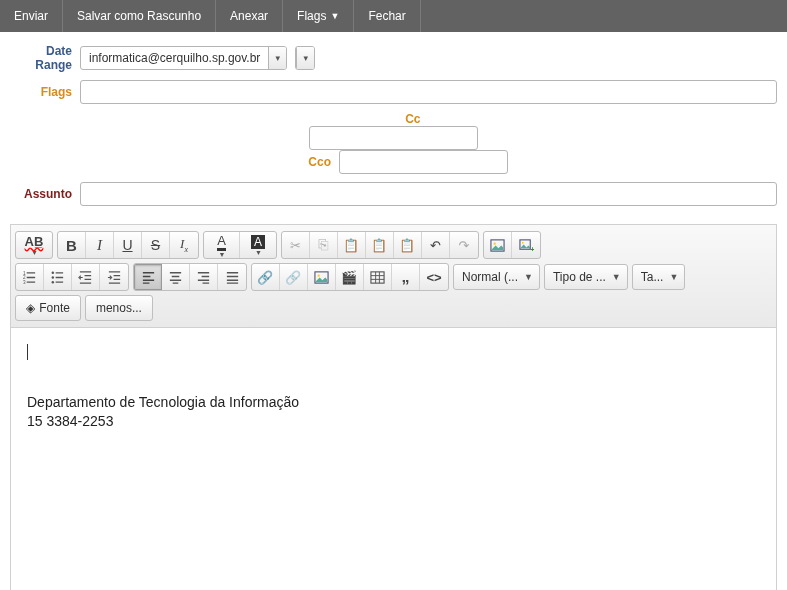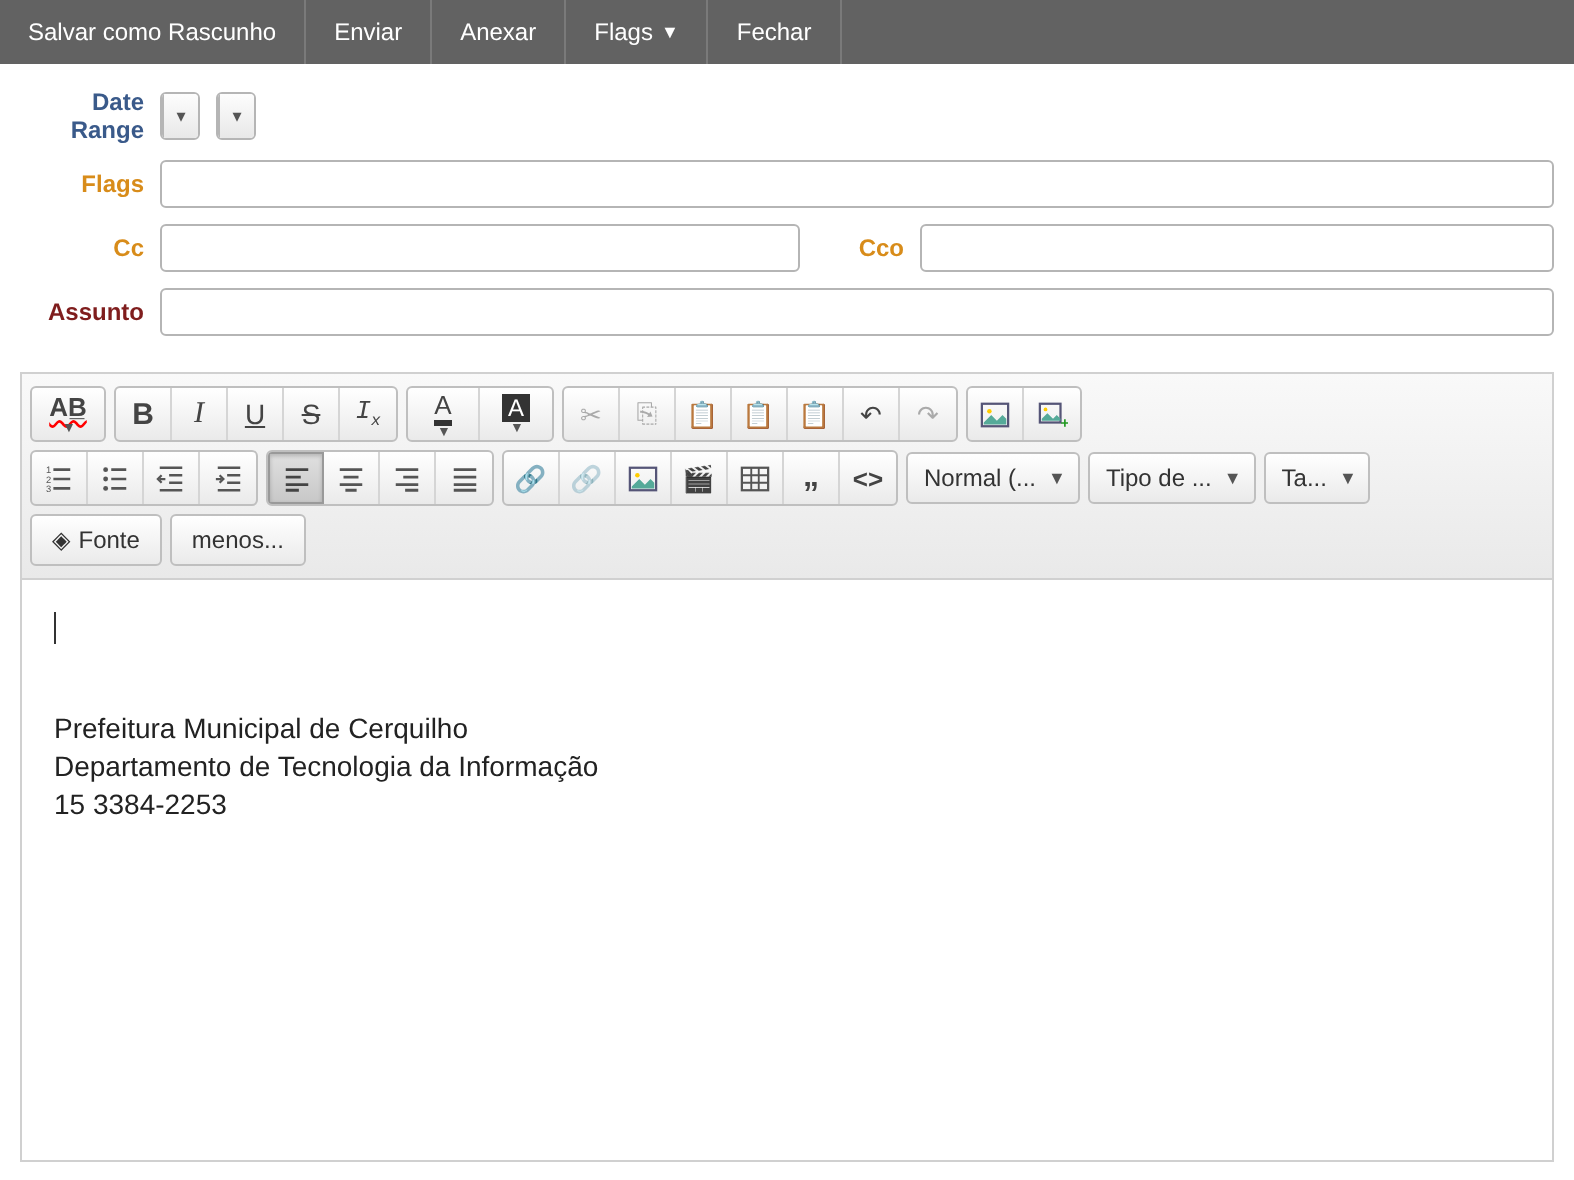"Salvar como Rascunho" div.btn { order: before "Enviar" -> after "Enviar" }
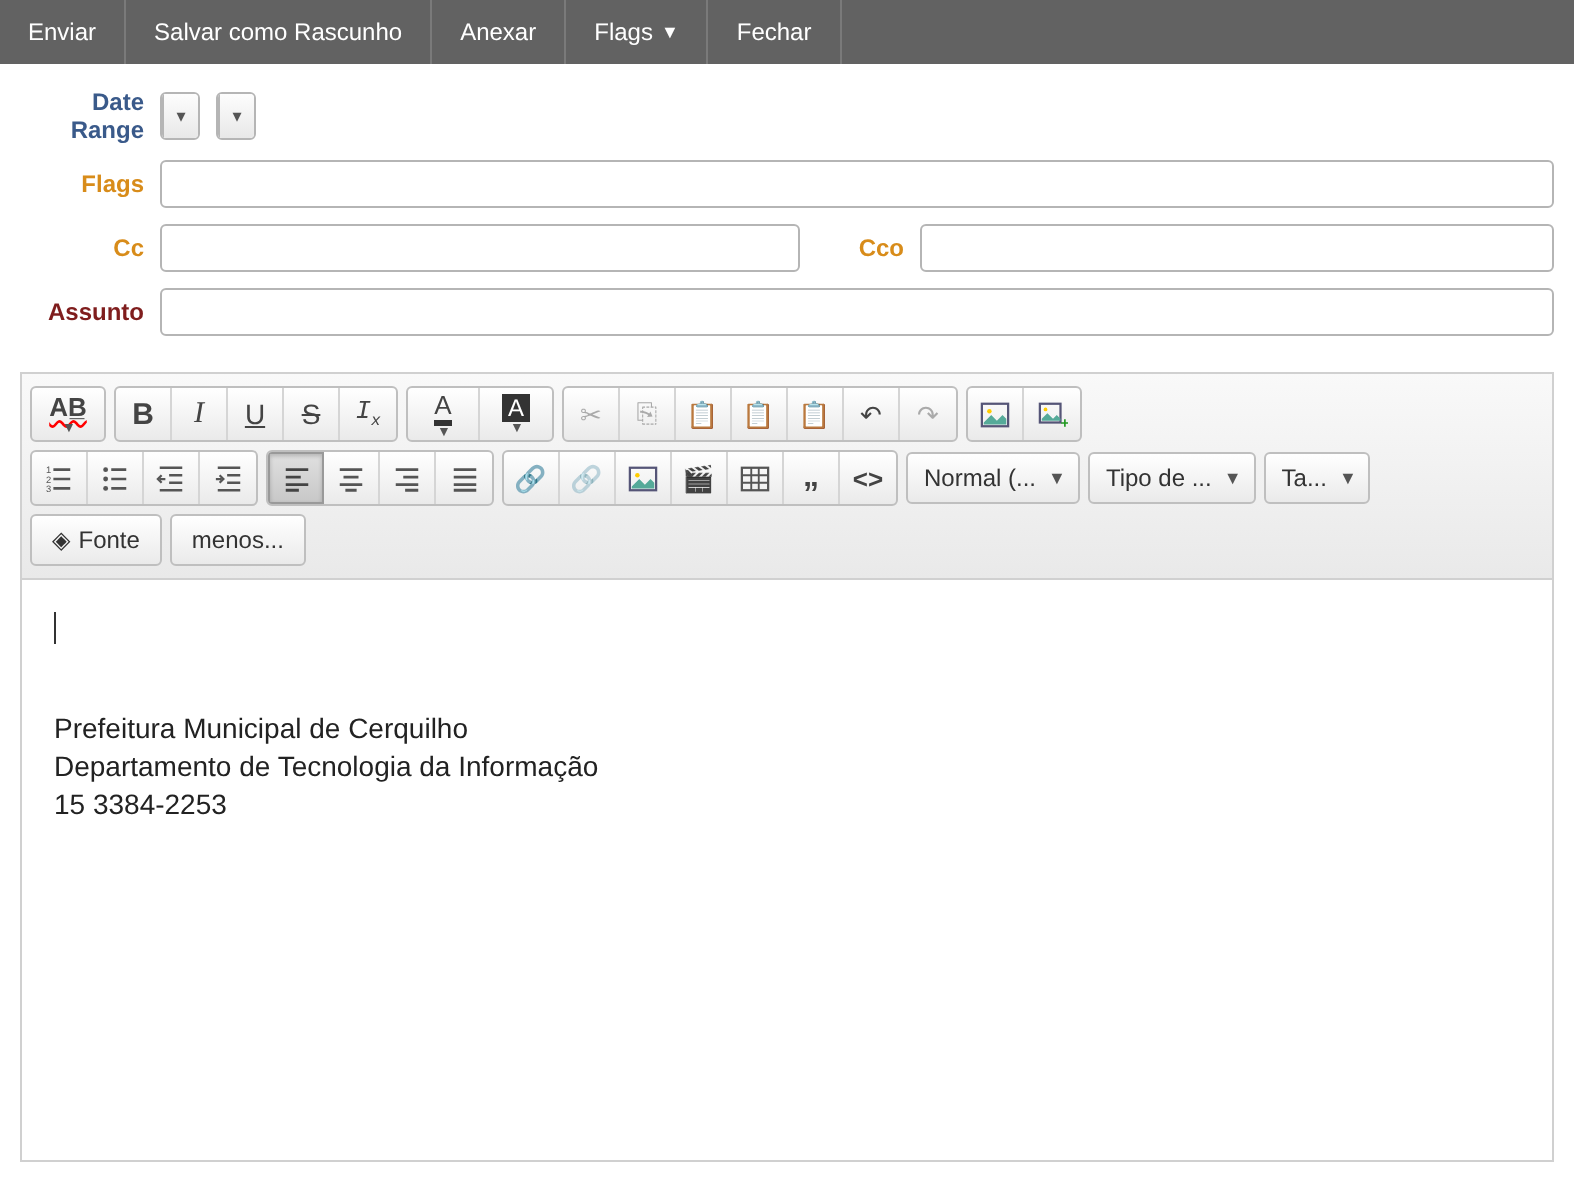"informatica@cerquilho.sp.gov.br" span.sel-text { html: none -> <span>informatica@cerquilho.sp.gov.br</span> }
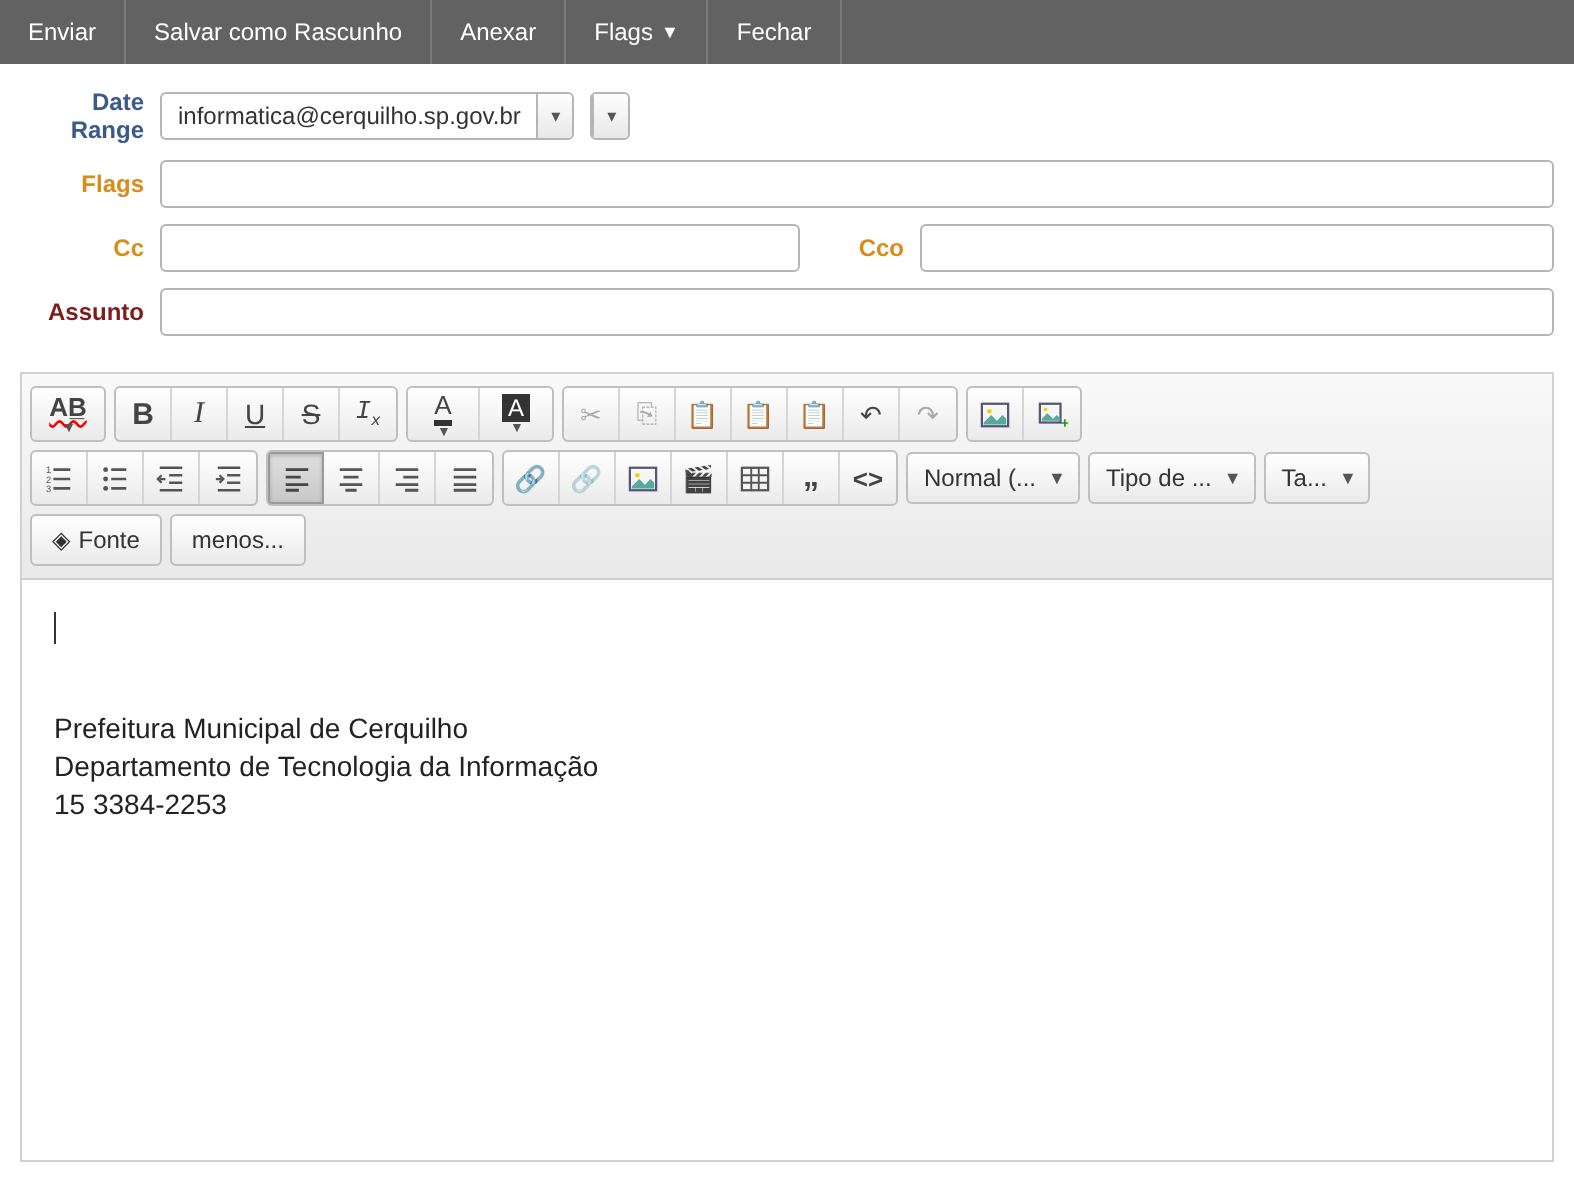"Cc" .cc-row { flex-direction: none -> column }
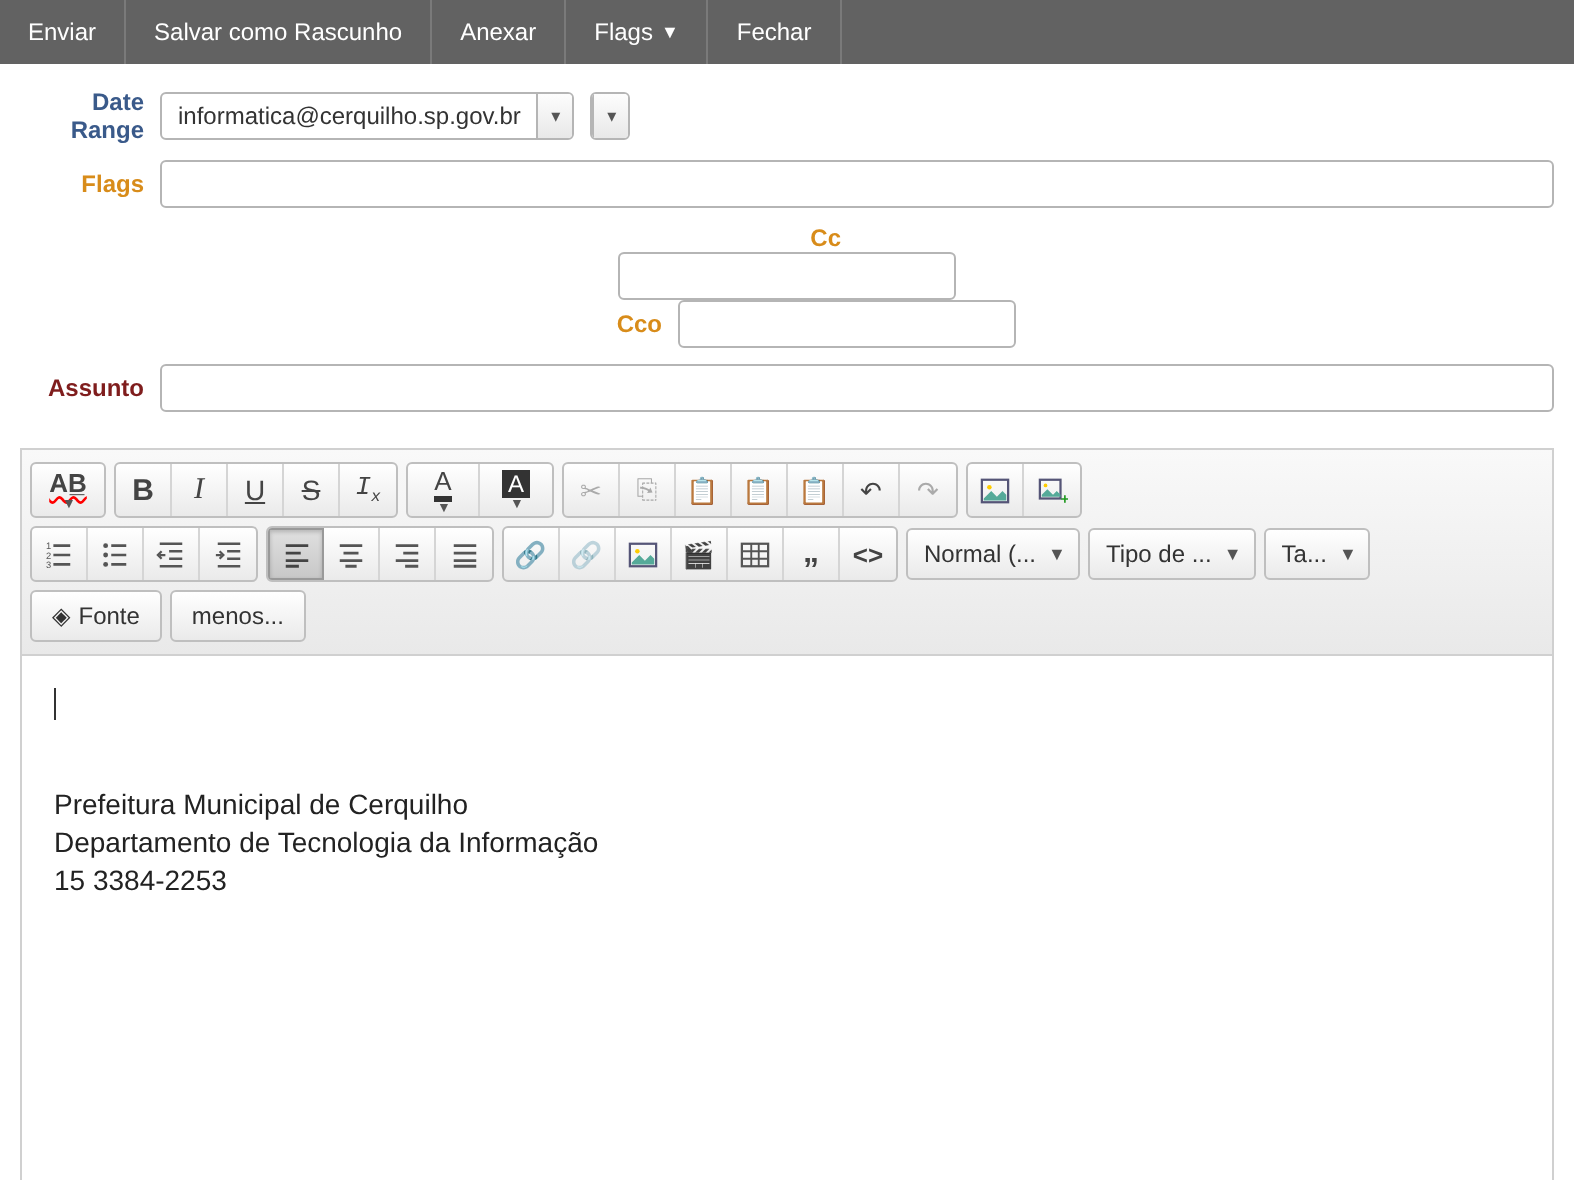"Ix" span { font-family: Liberation Mono, monospace -> Liberation Serif, serif }
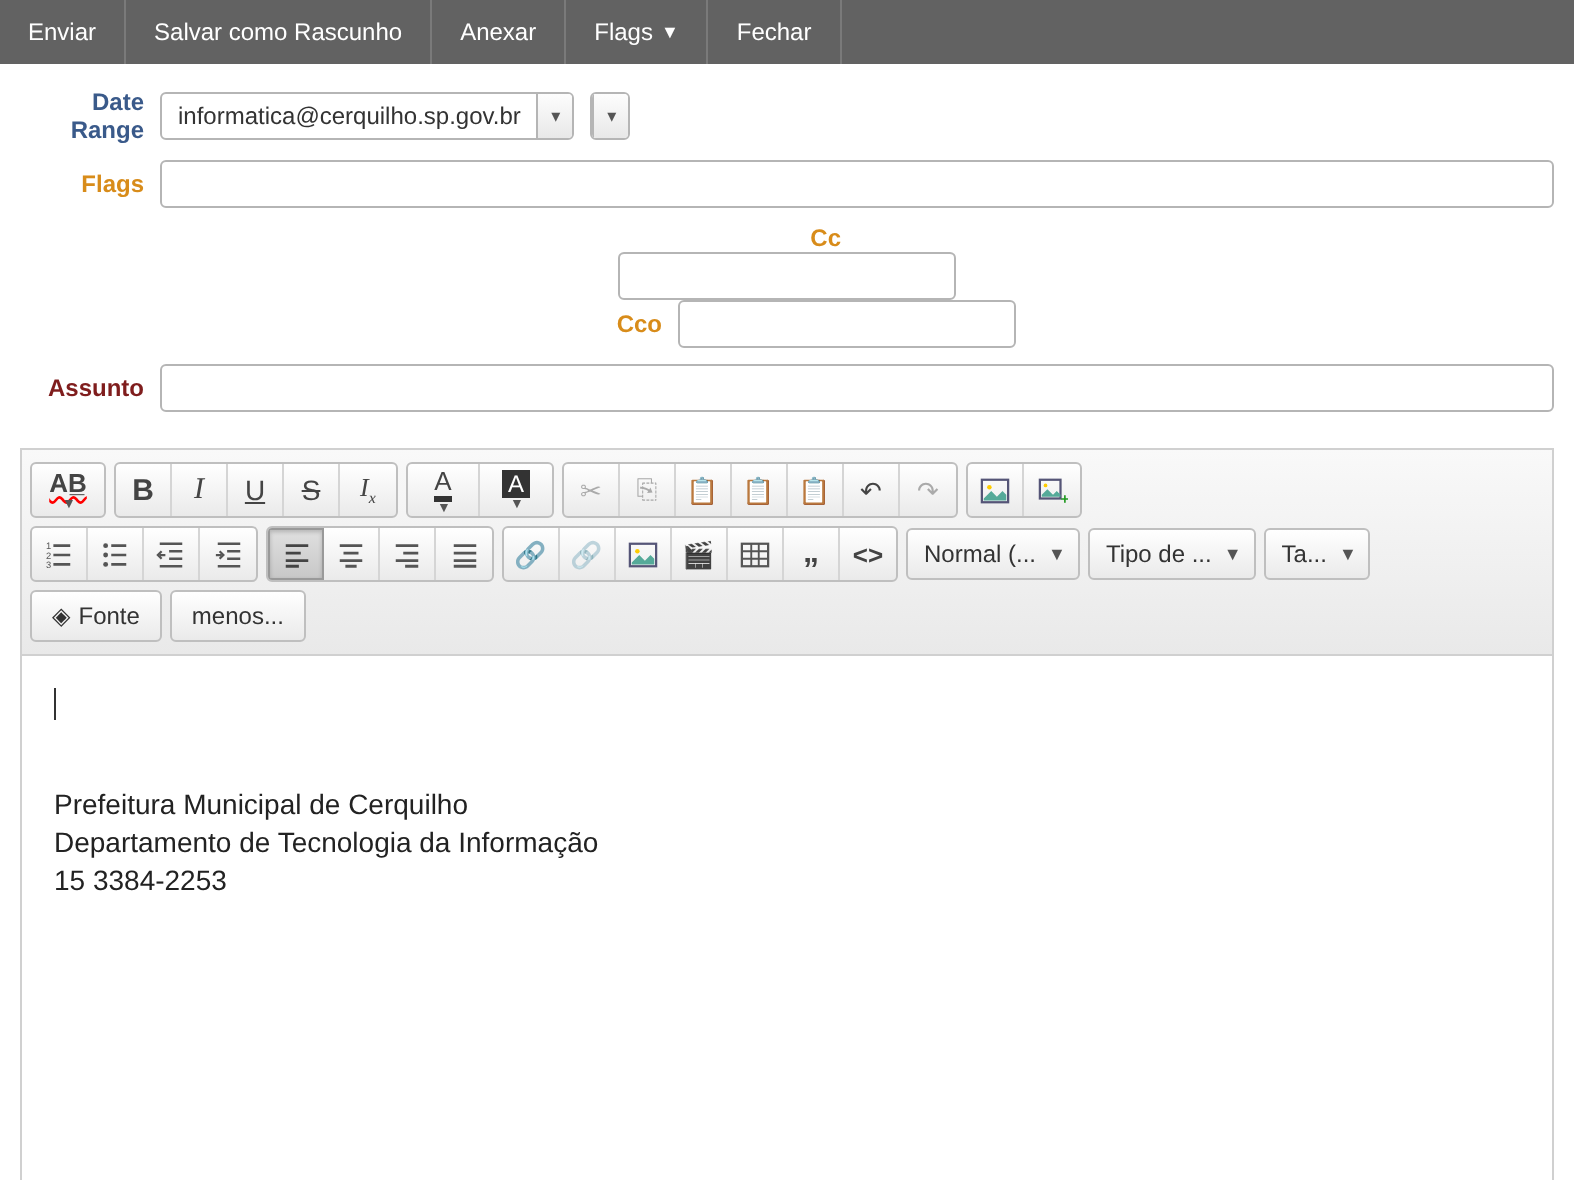"Prefeitura Municipal de Cerquilho" div { html: <div>Prefeitura Municipal de Cerquilho</div> -> none }
